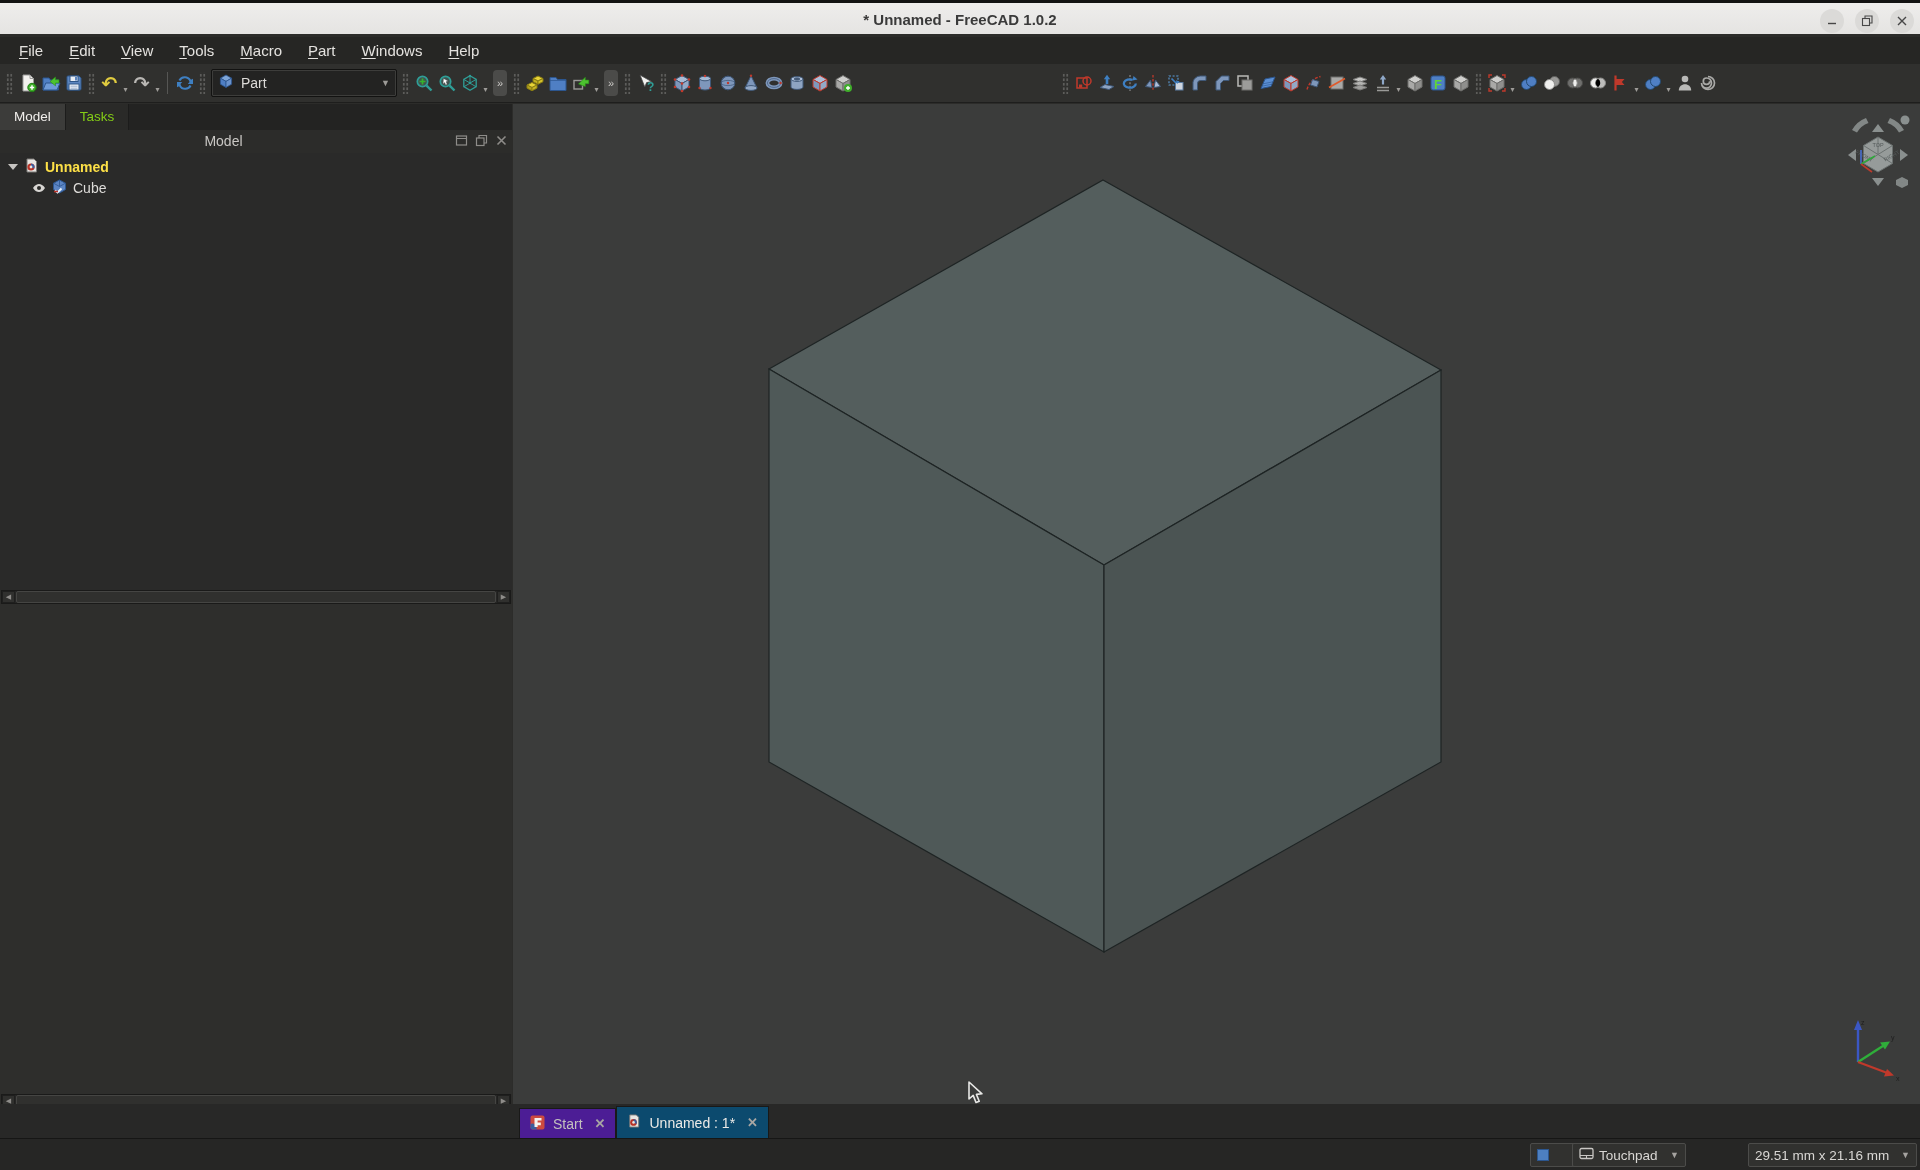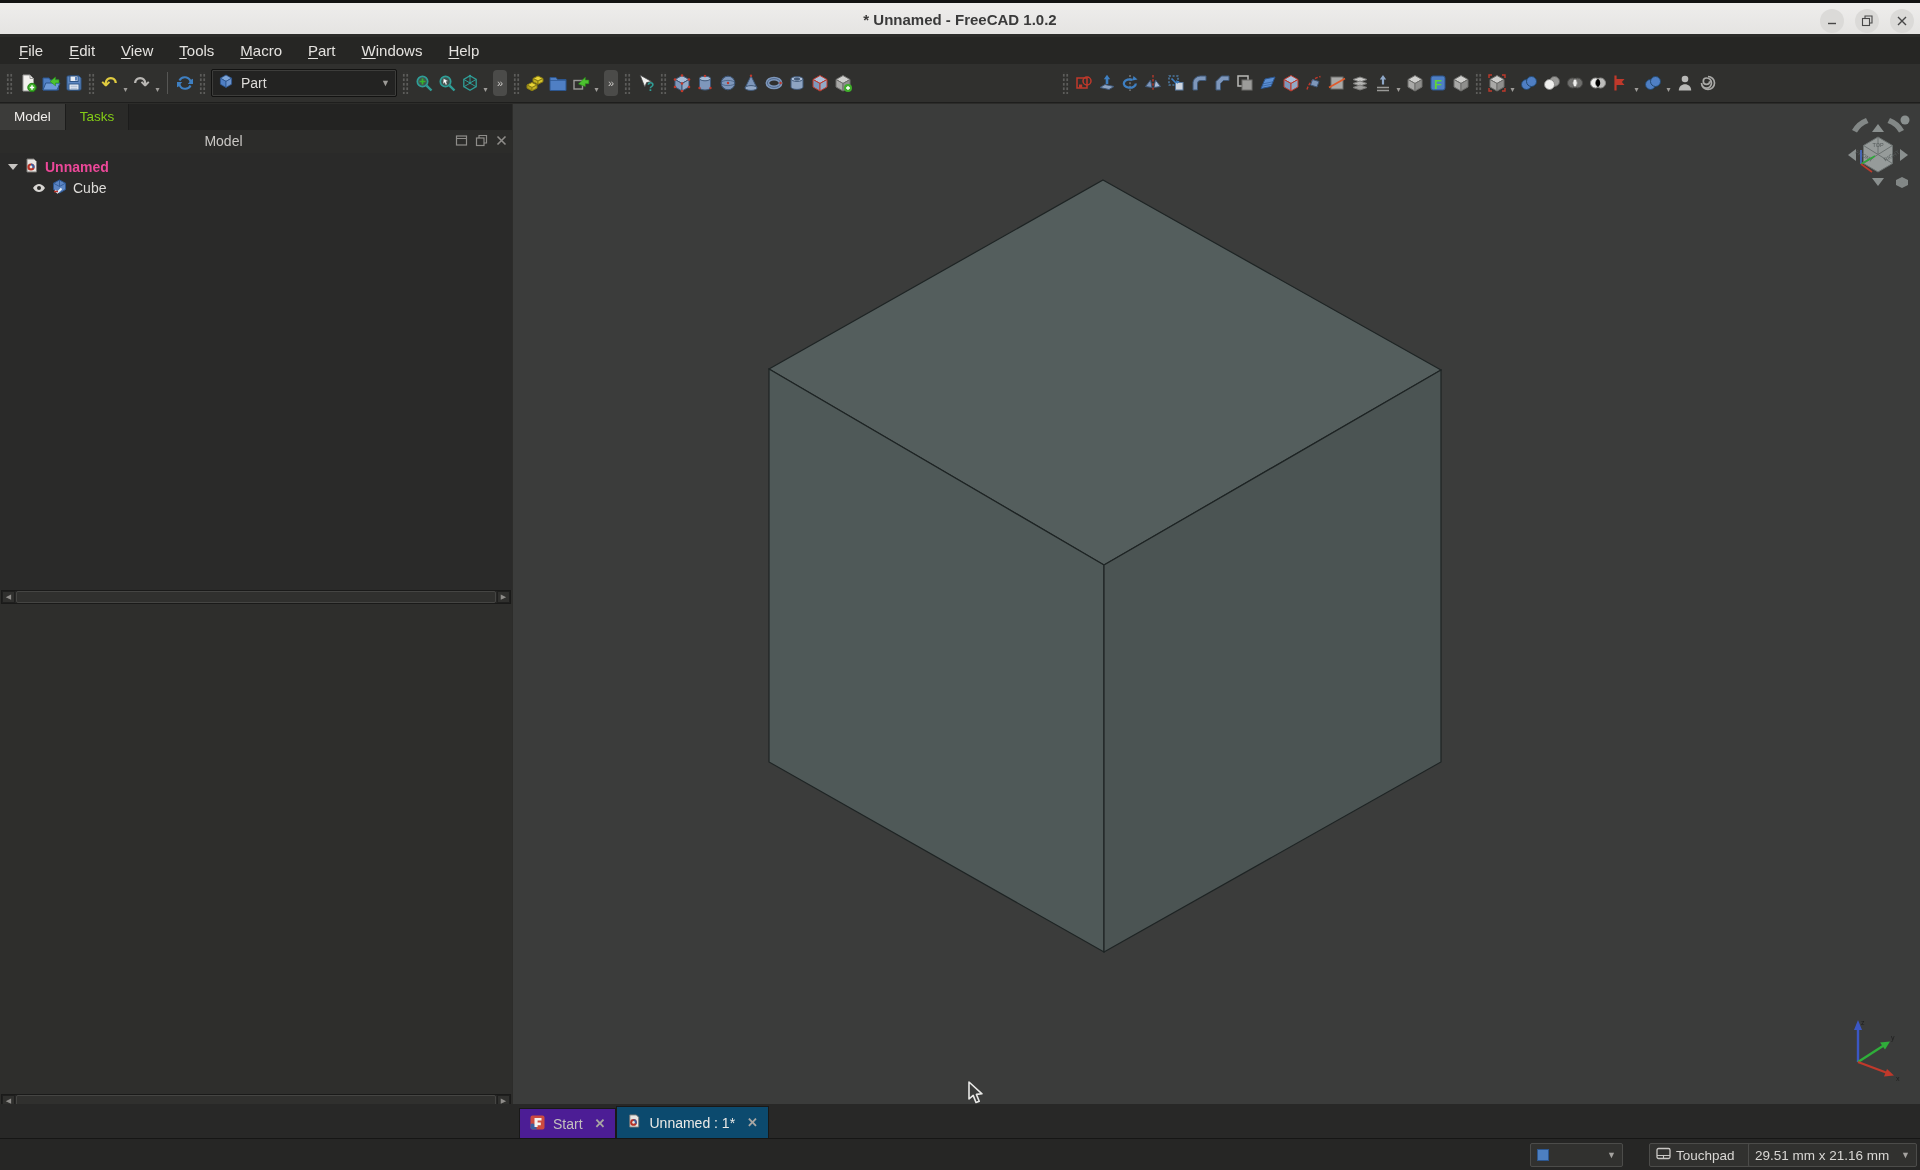"Unnamed" .trow.bold .lbl { color: #ec4899 -> #fde047 }
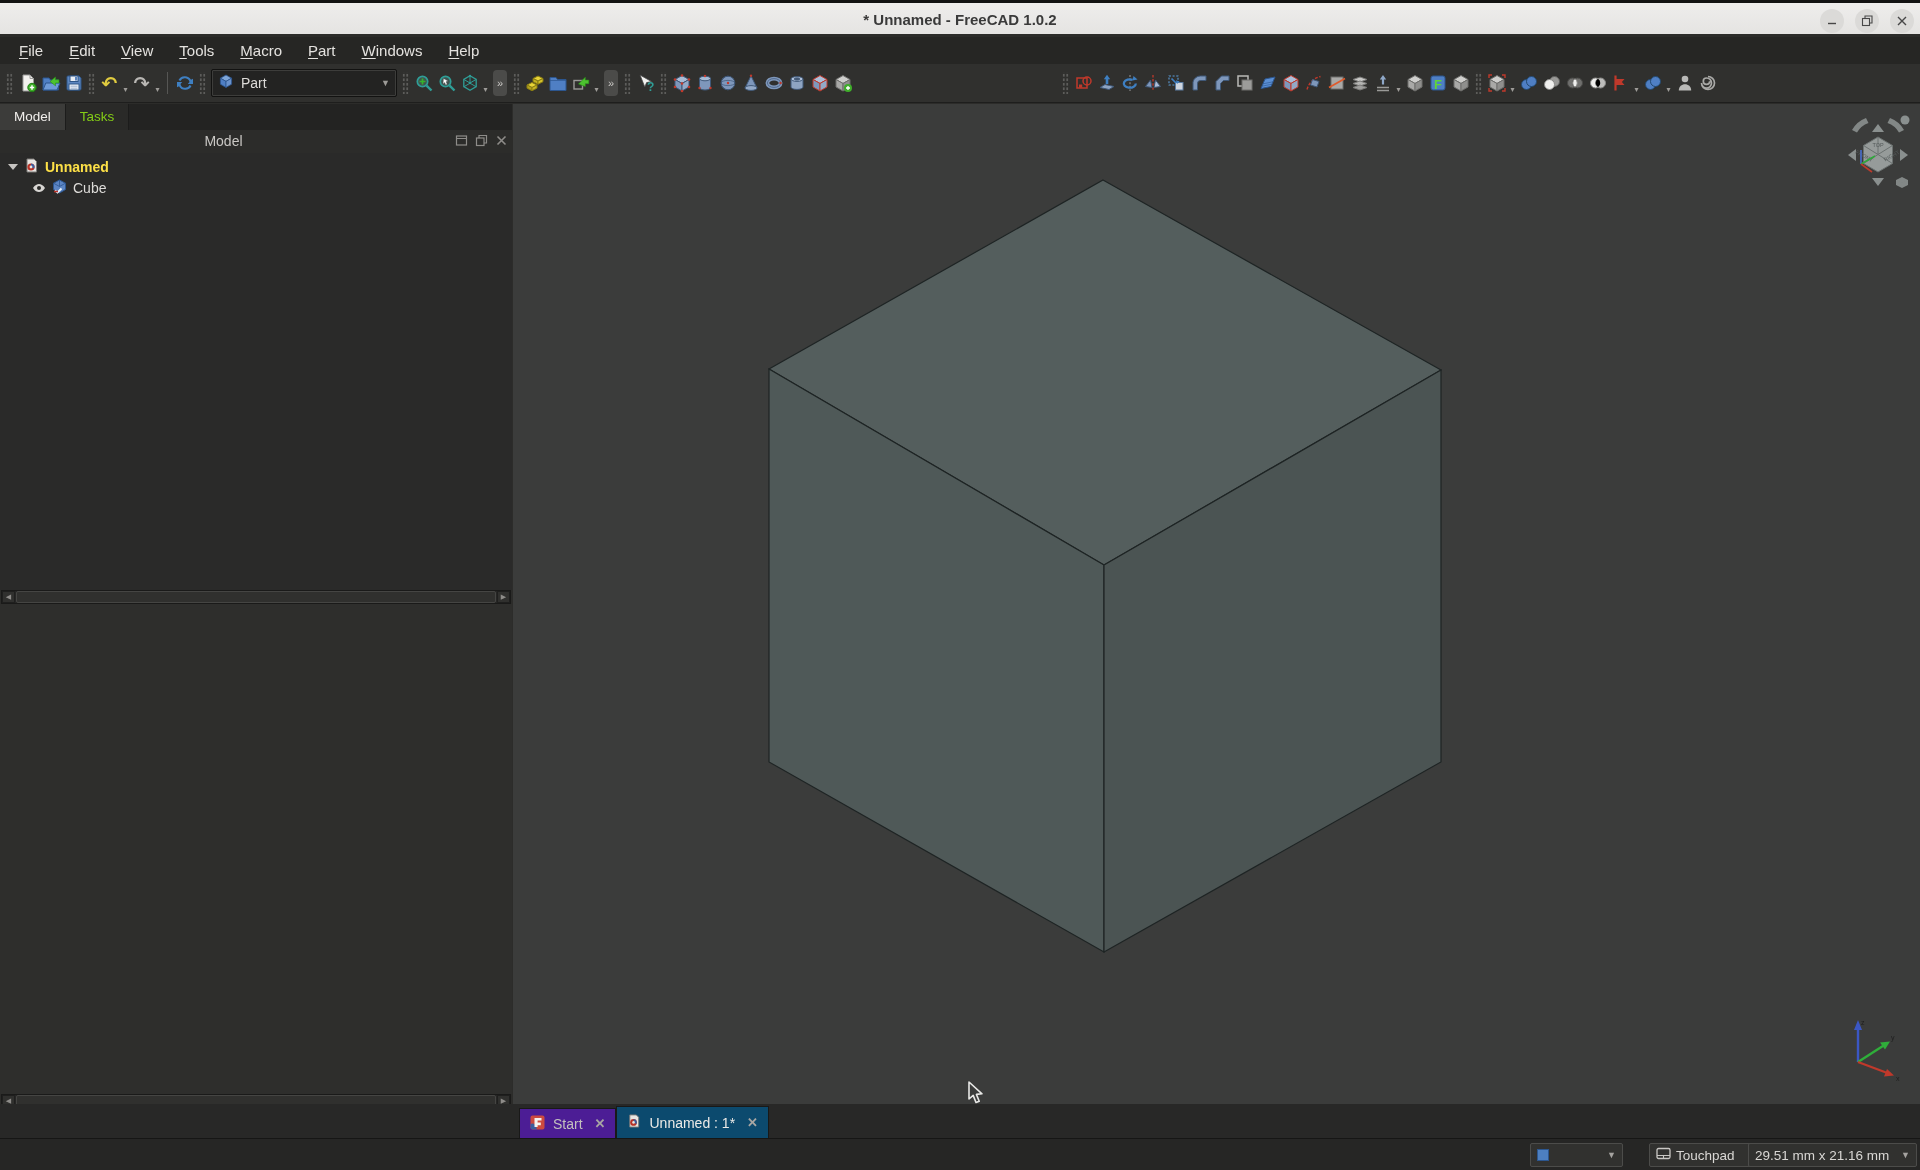"Touchpad" div.swidget { left: 1649px -> 1572px }
